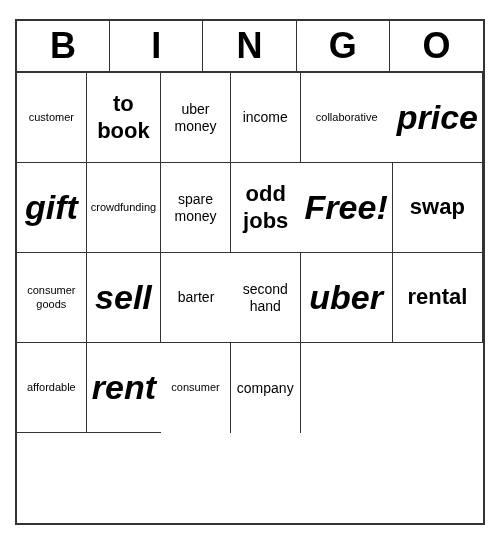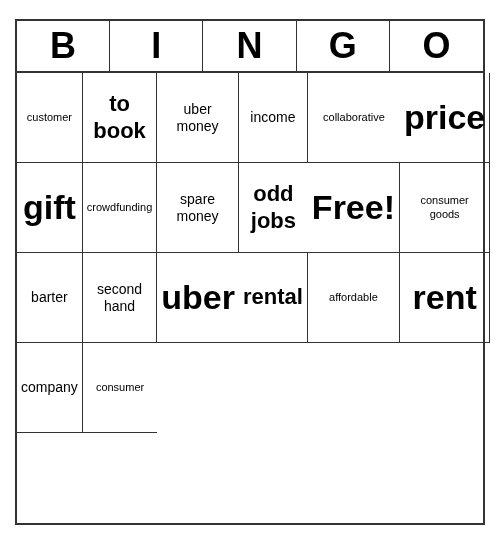"price" .size-xlarge { font-style: none -> italic }
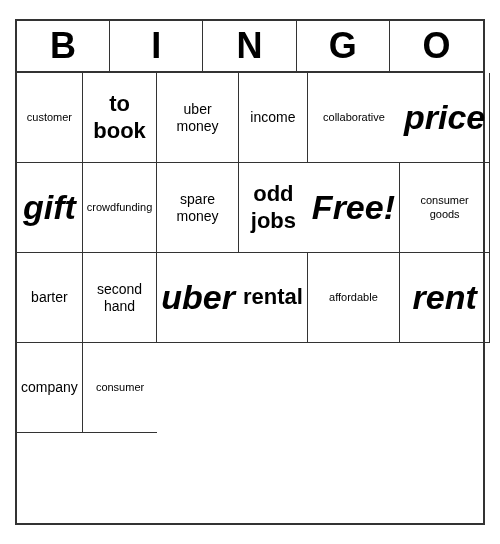"swap" div.bingo-cell { html: none -> <div> <span>swap</span> </div> }
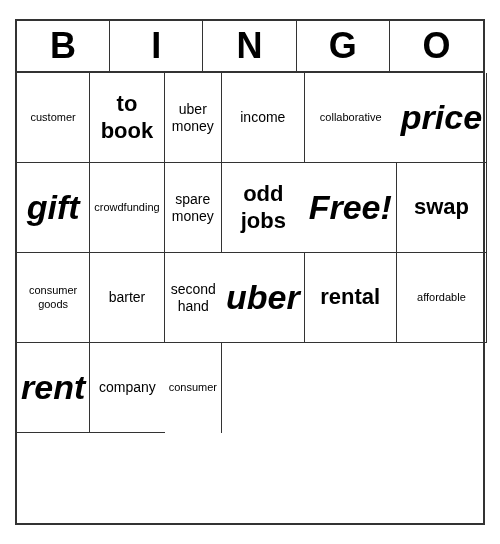"sell" div.bingo-cell { html: none -> <div> <span>sell</span> </div> }
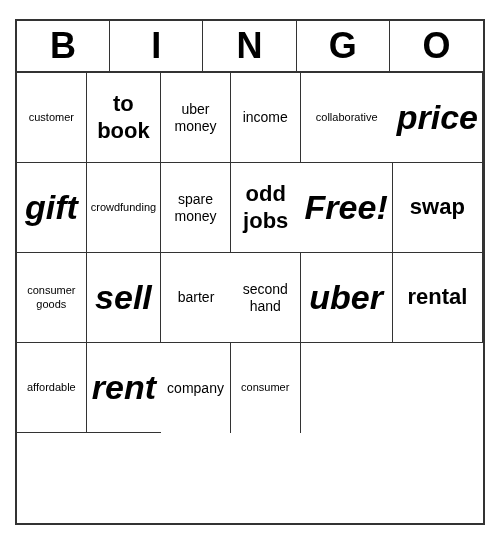"company" div.bingo-cell { order: before "consumer" -> after "consumer" }
